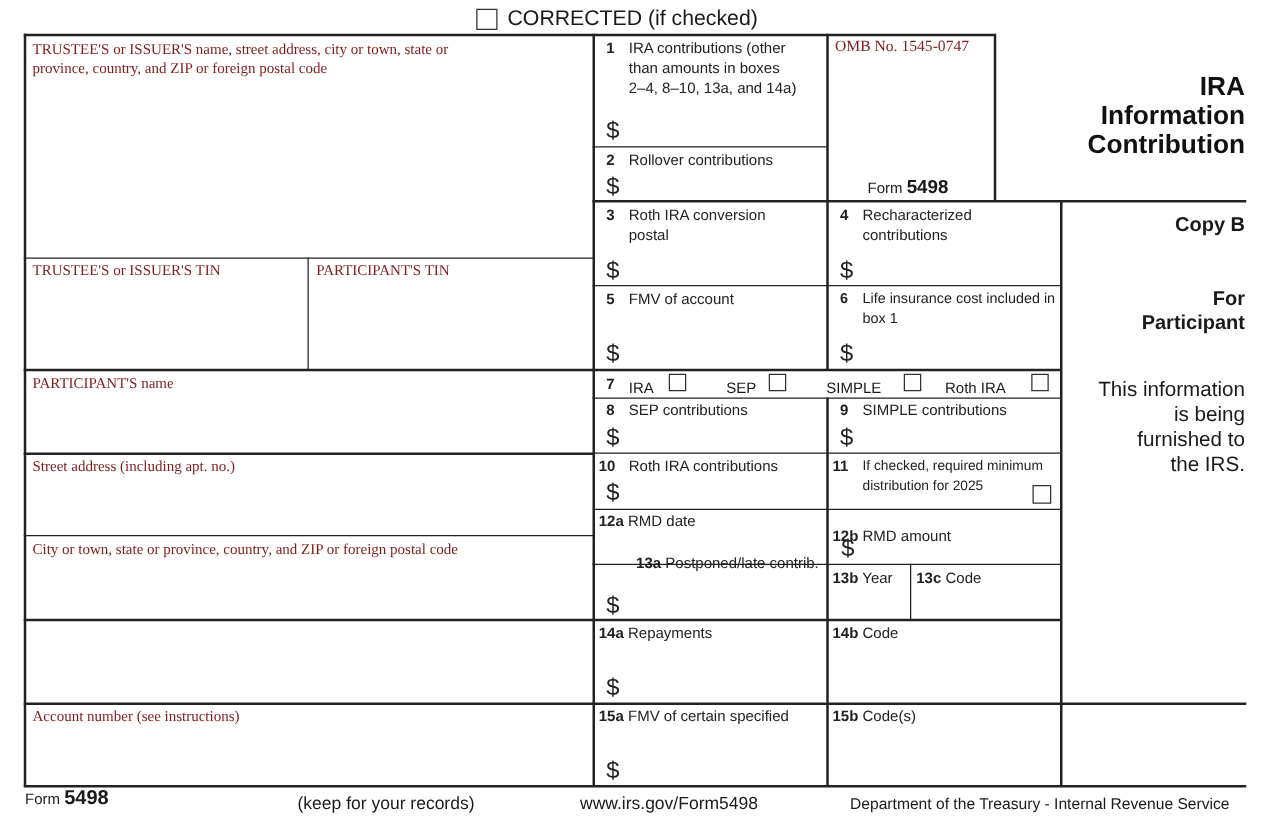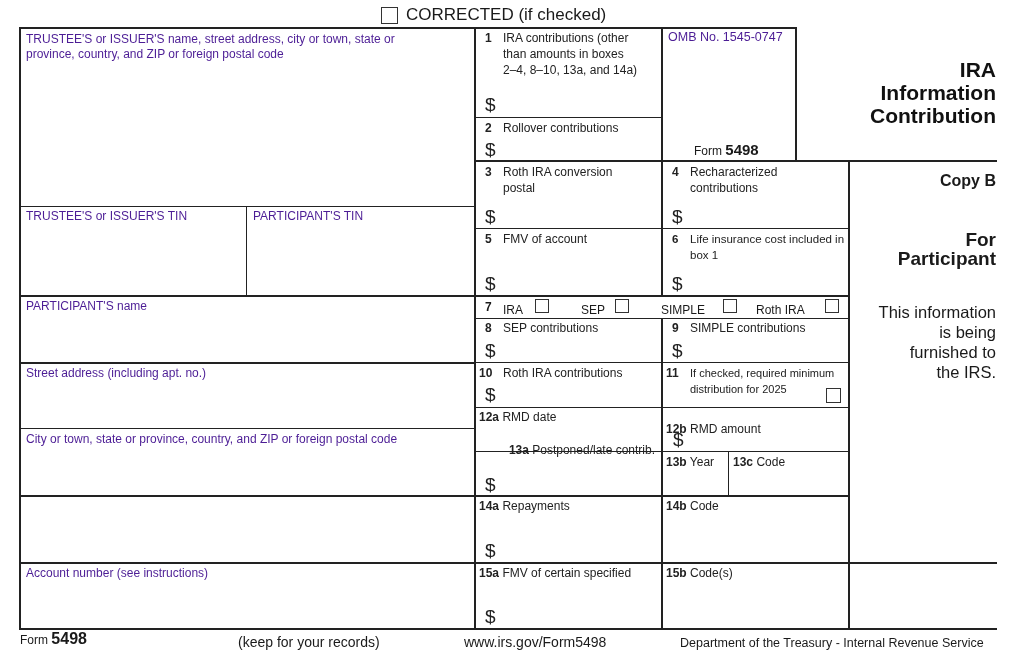"TRUSTEE'S or ISSUER'S name, street" .lbl { color: #4c1d95 -> #7f1d1d; font-family: none -> Liberation Serif, serif }
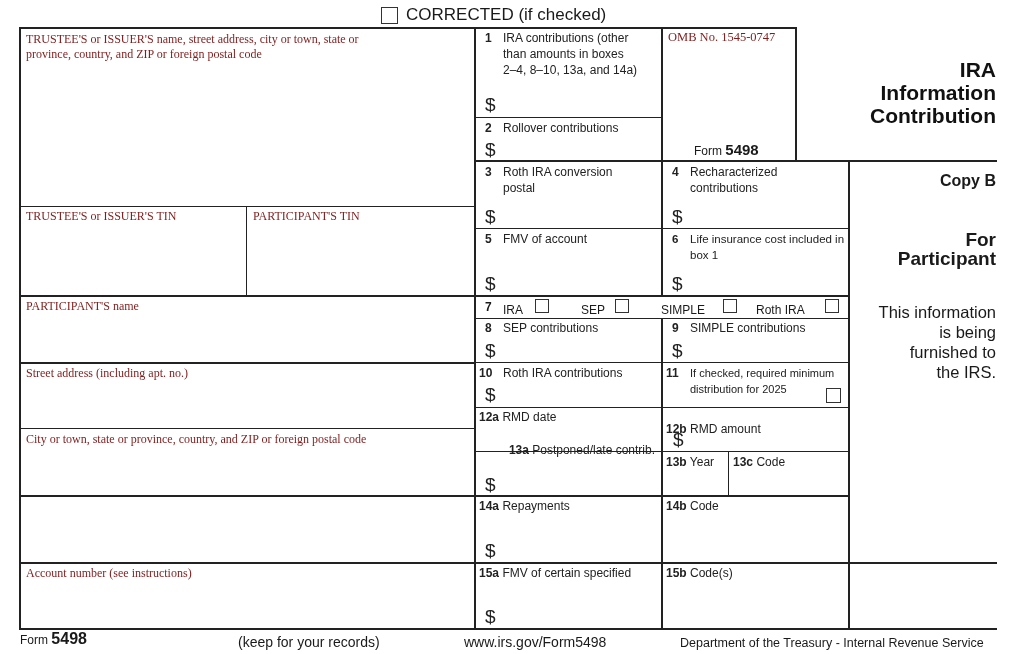"For" div.side { font-size: 19px -> 16px }
